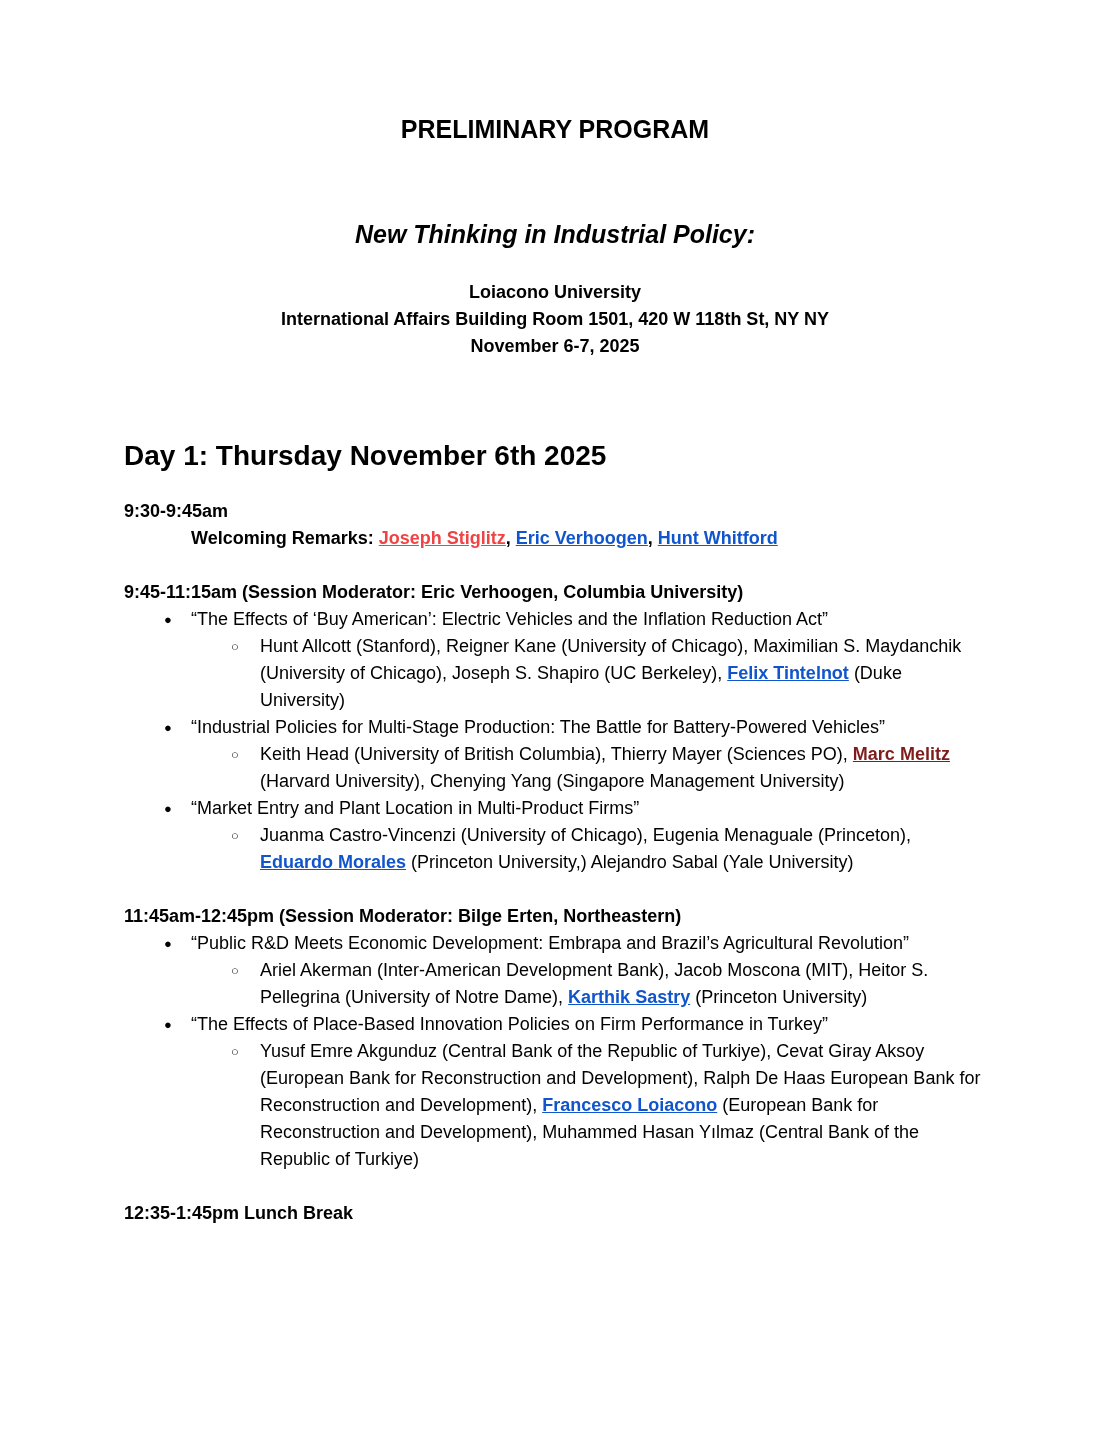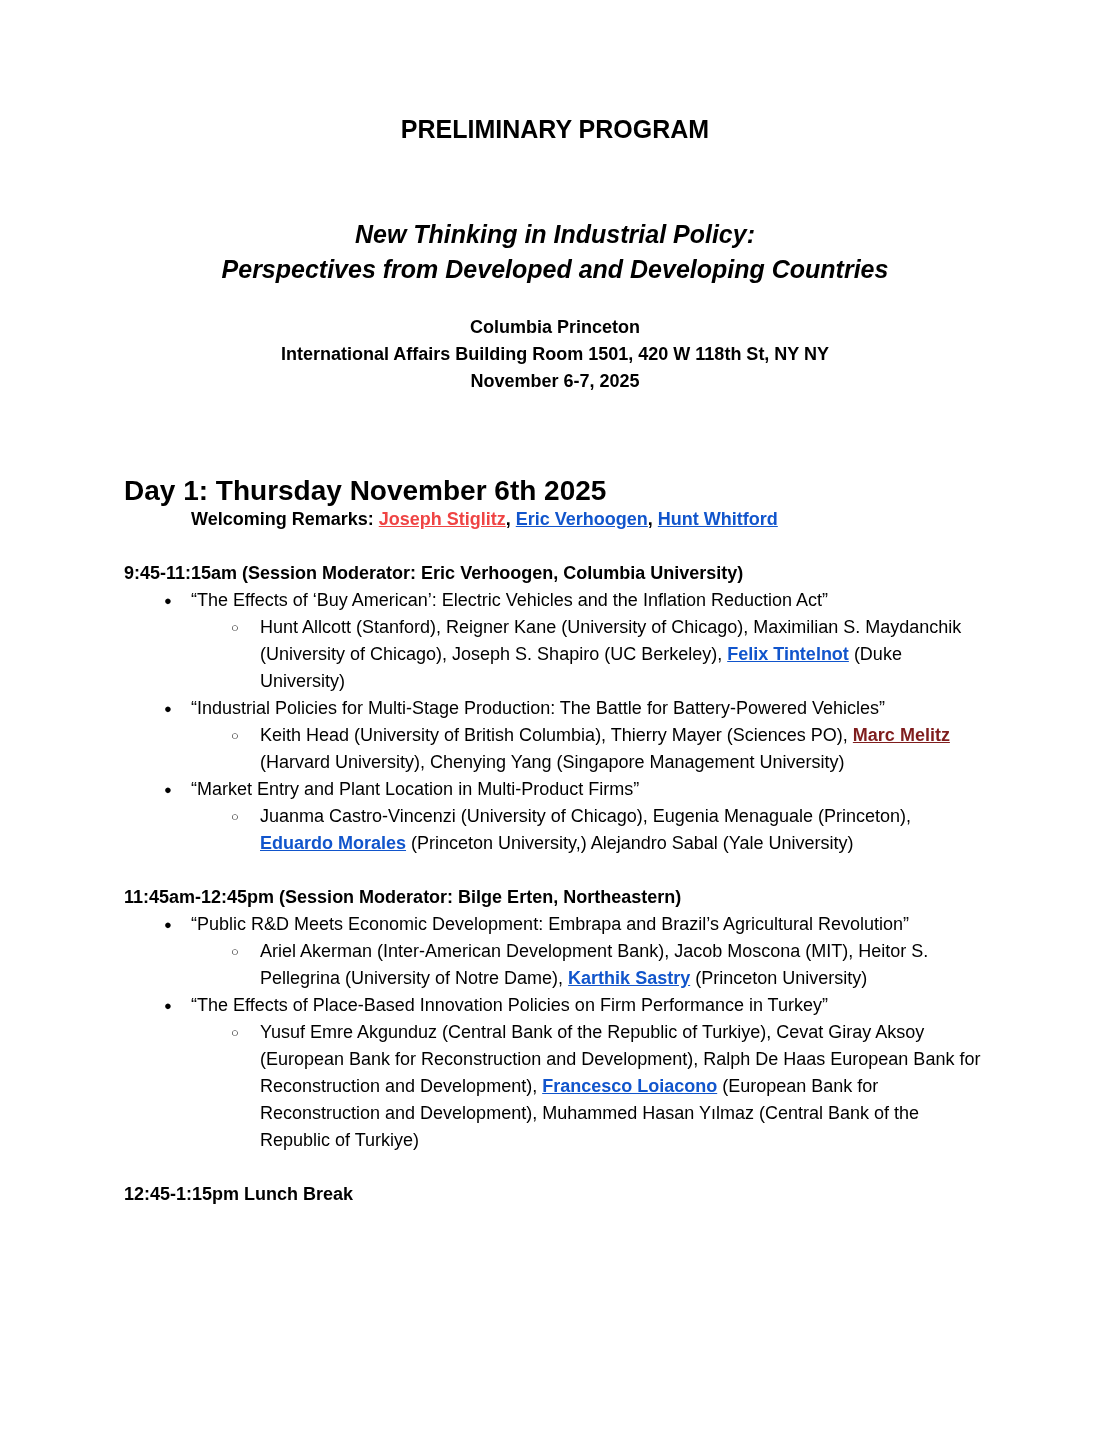"Perspectives from Developed and" div.center { html: <div>Perspectives from Developed and Developing Countries</div> -> none }
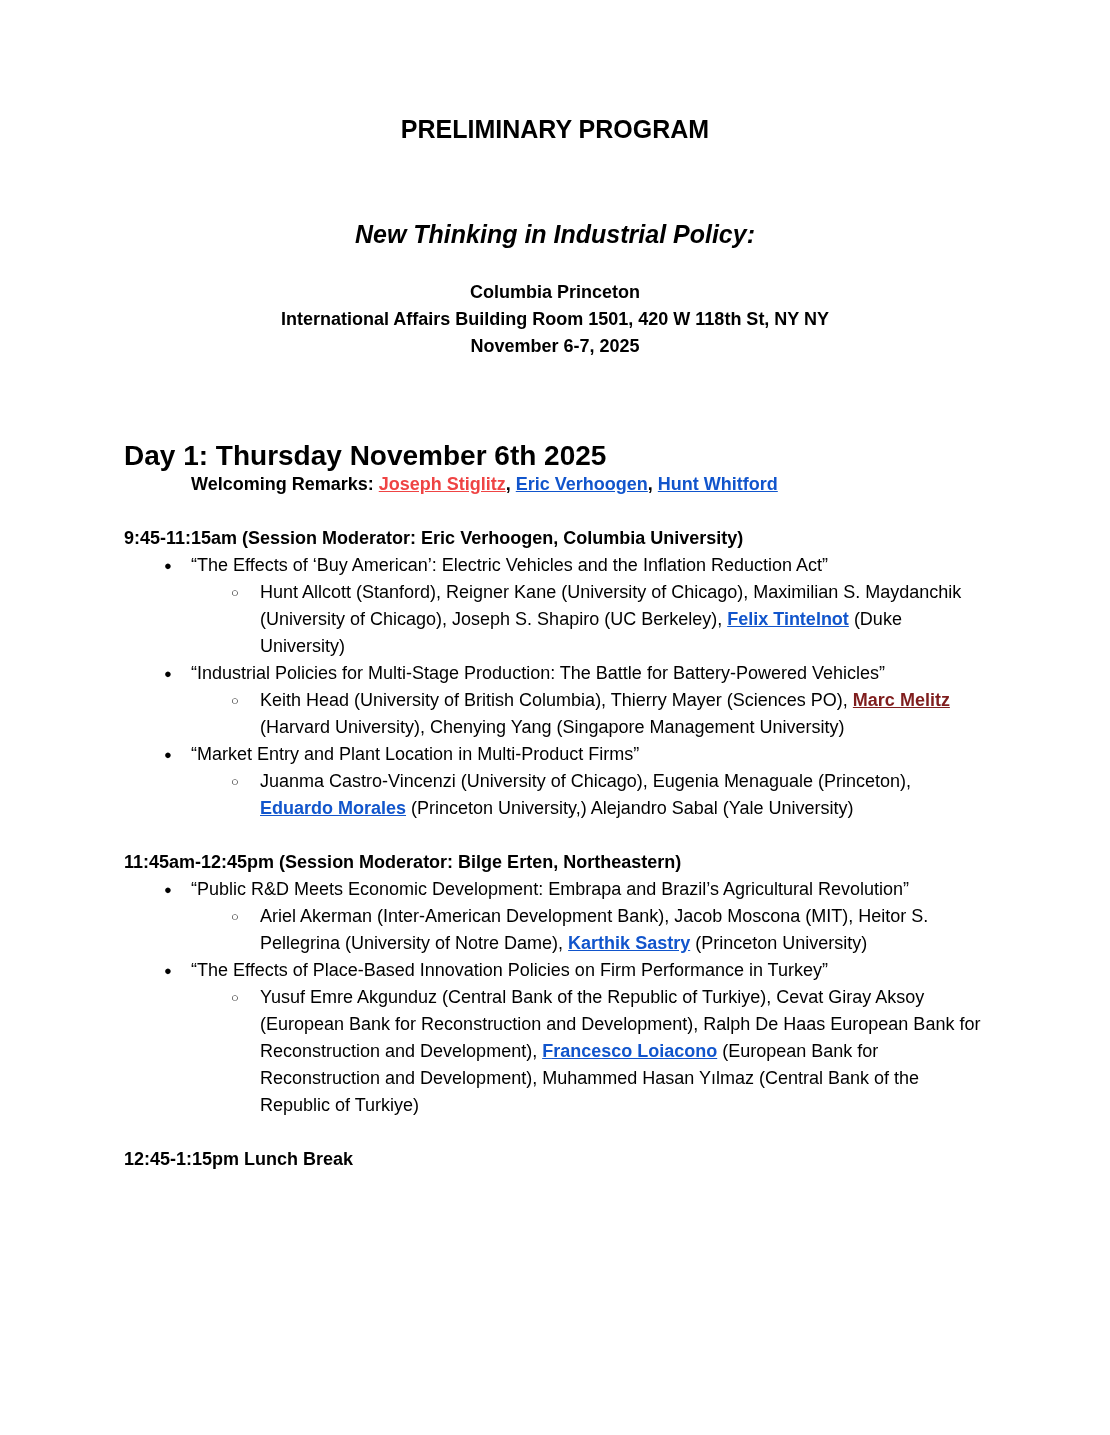"Columbia Princeton" div.center { text: Columbia Princeton -> Loiacono University }
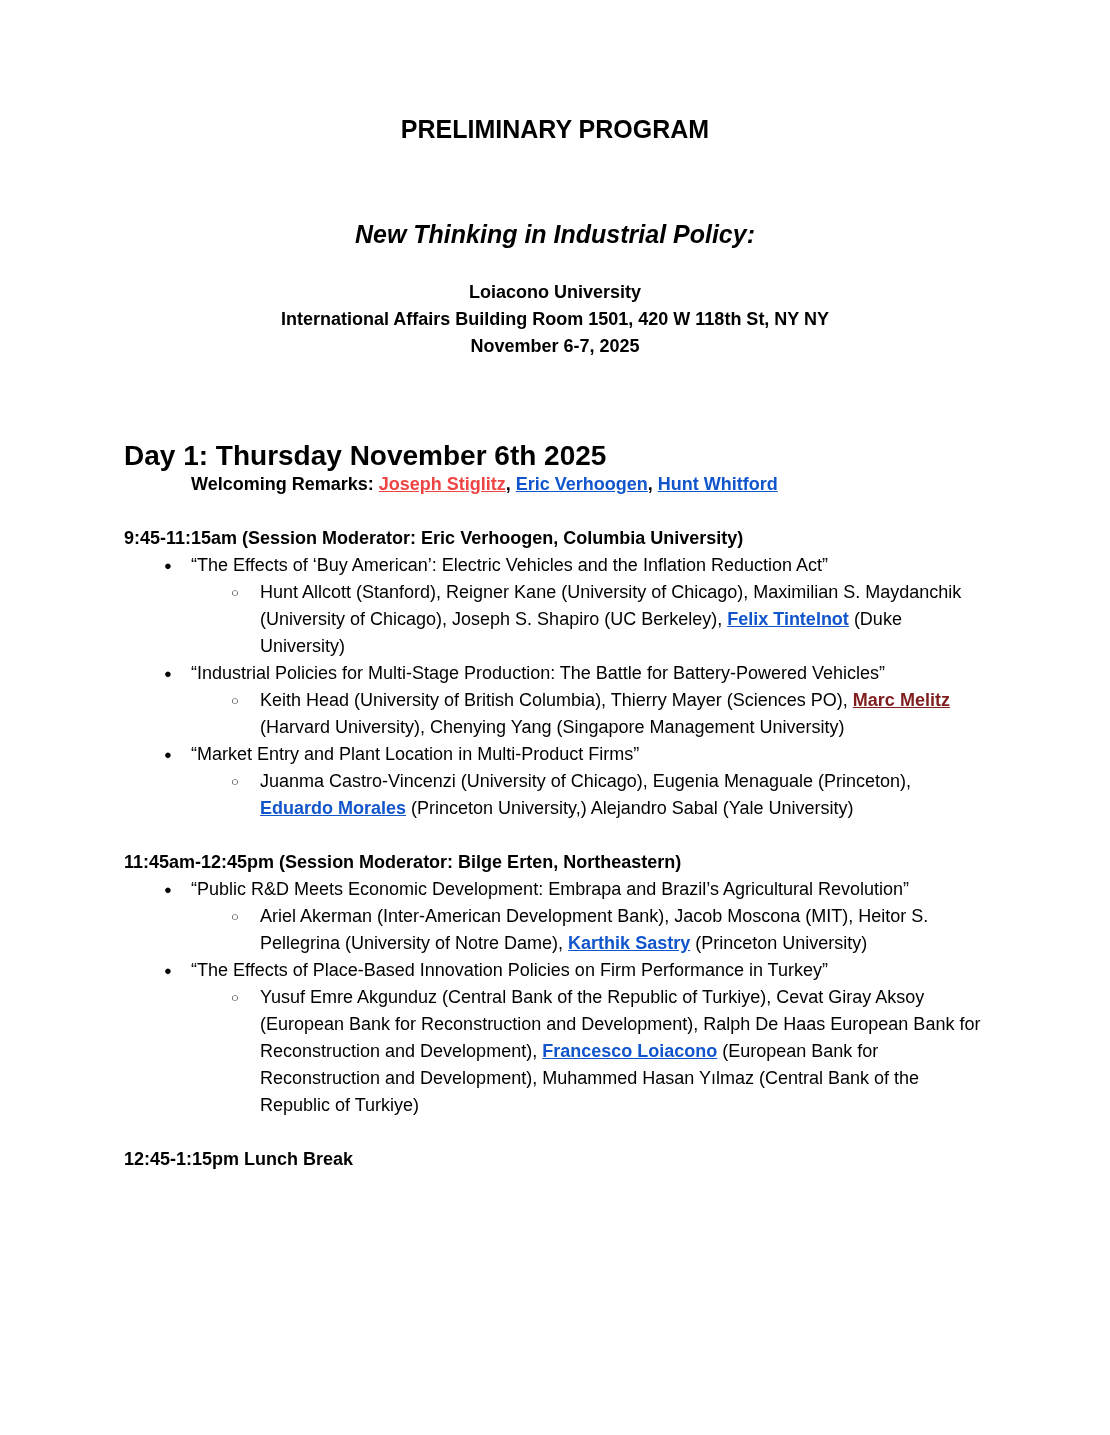"9:30-9:45am" div.line { html: none -> <div><span>9:30-9:45am</span></div> }
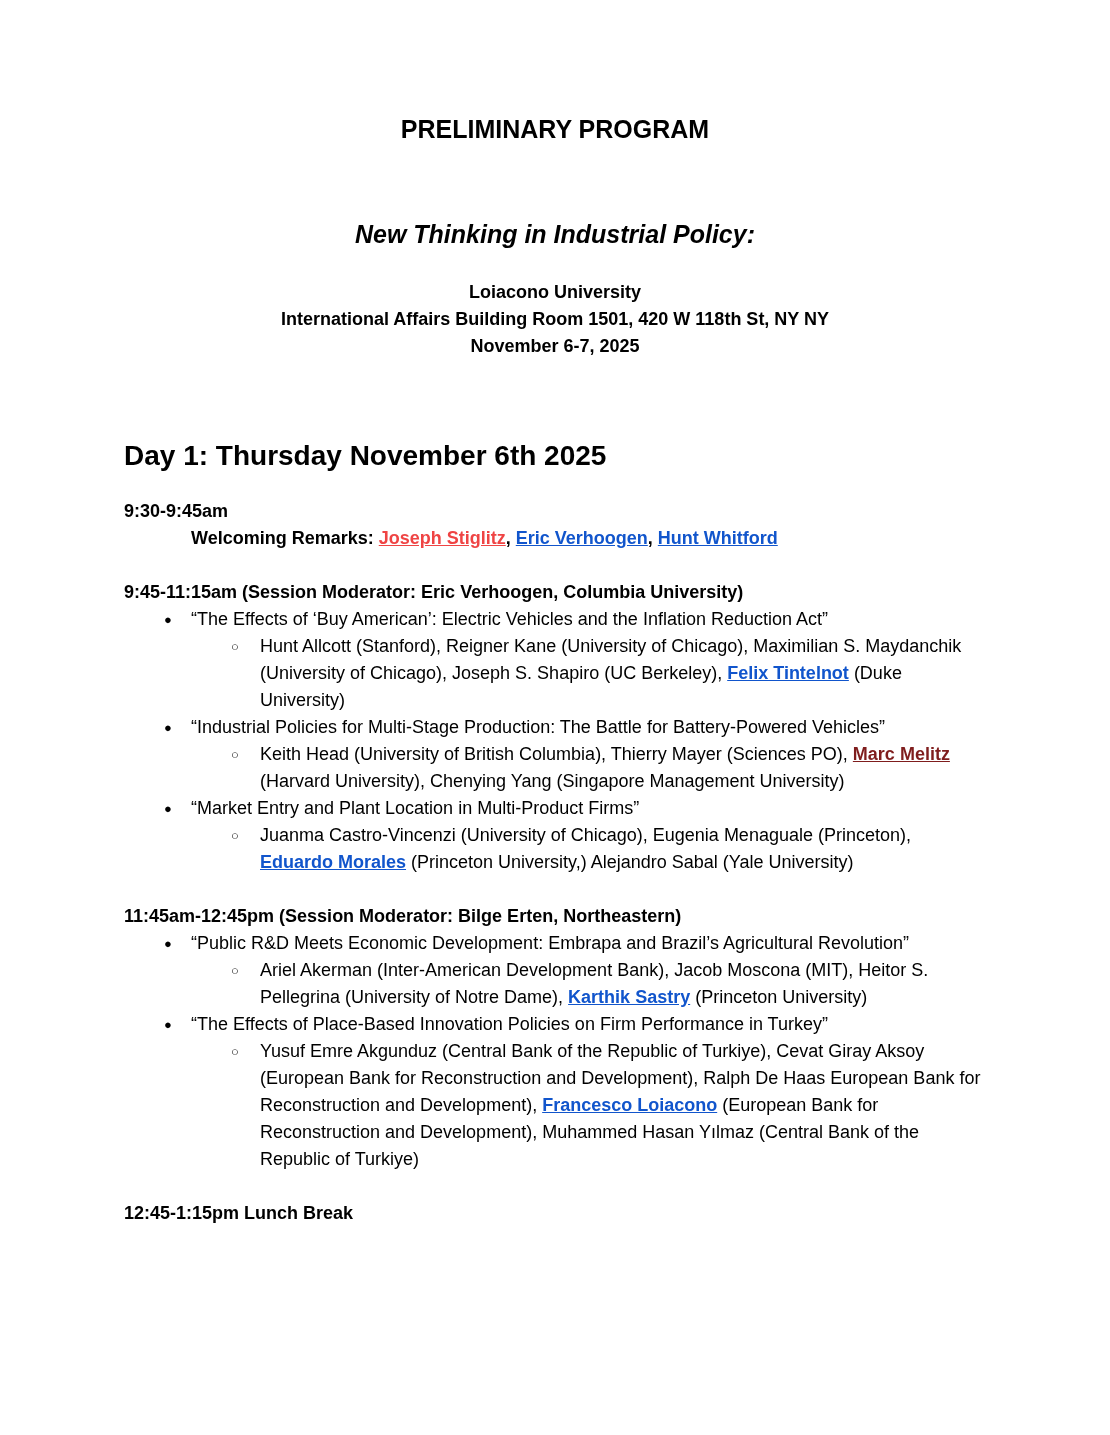"12:45-1:15pm Lunch Break" span.seg-bold { text: 12:45-1:15pm -> 12:35-1:45pm }
